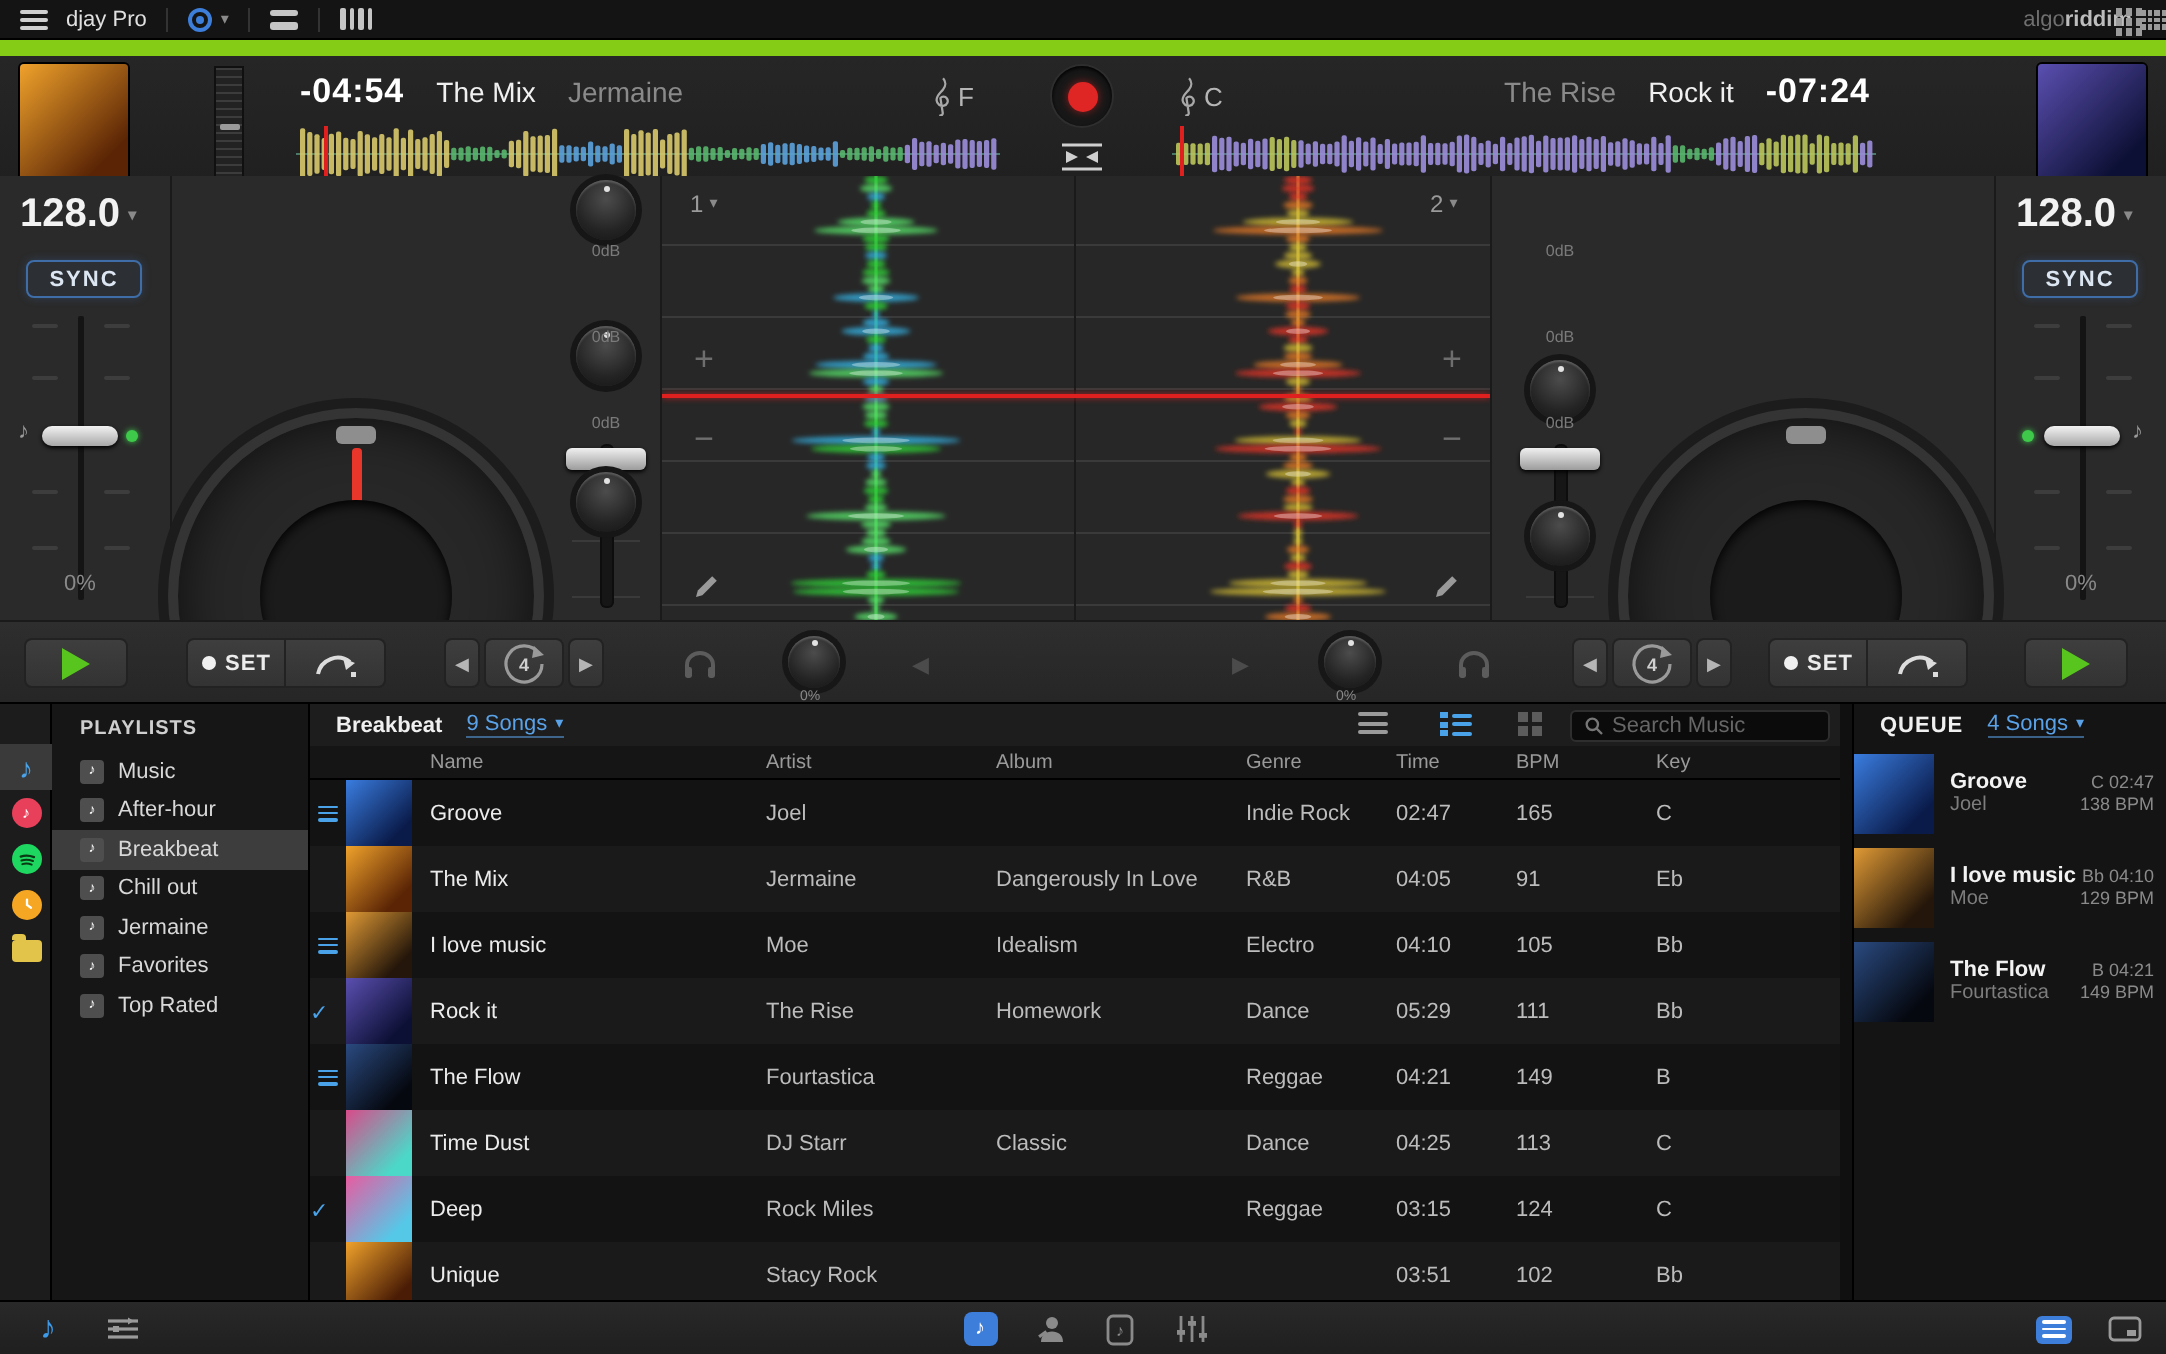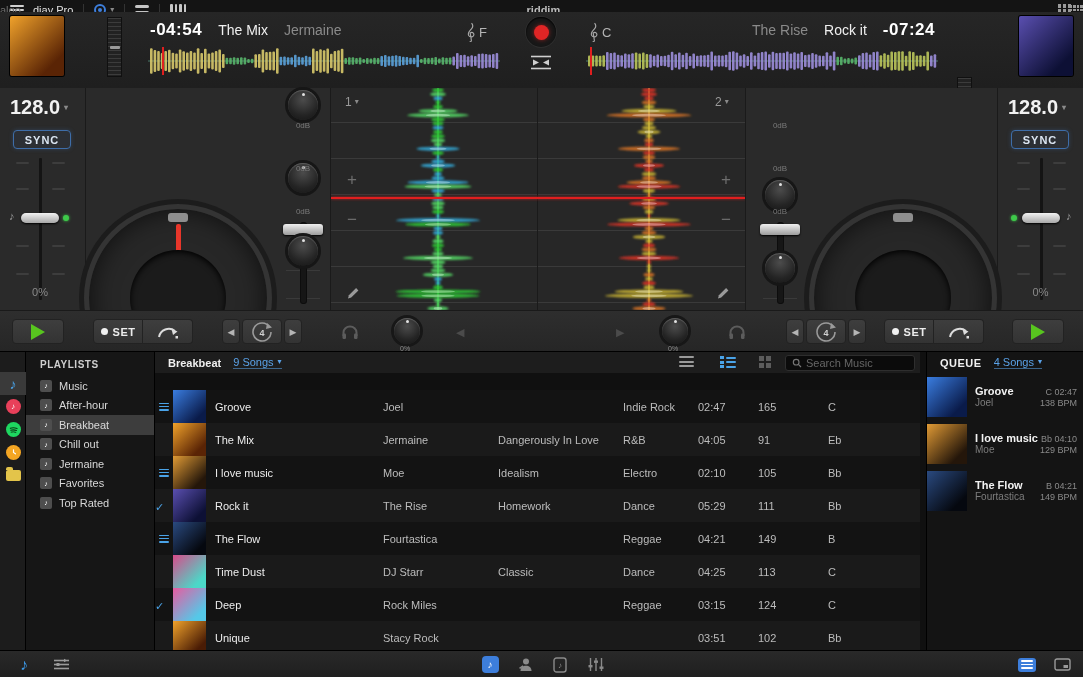"algo" #logo { justify-content: space-between -> flex-end }
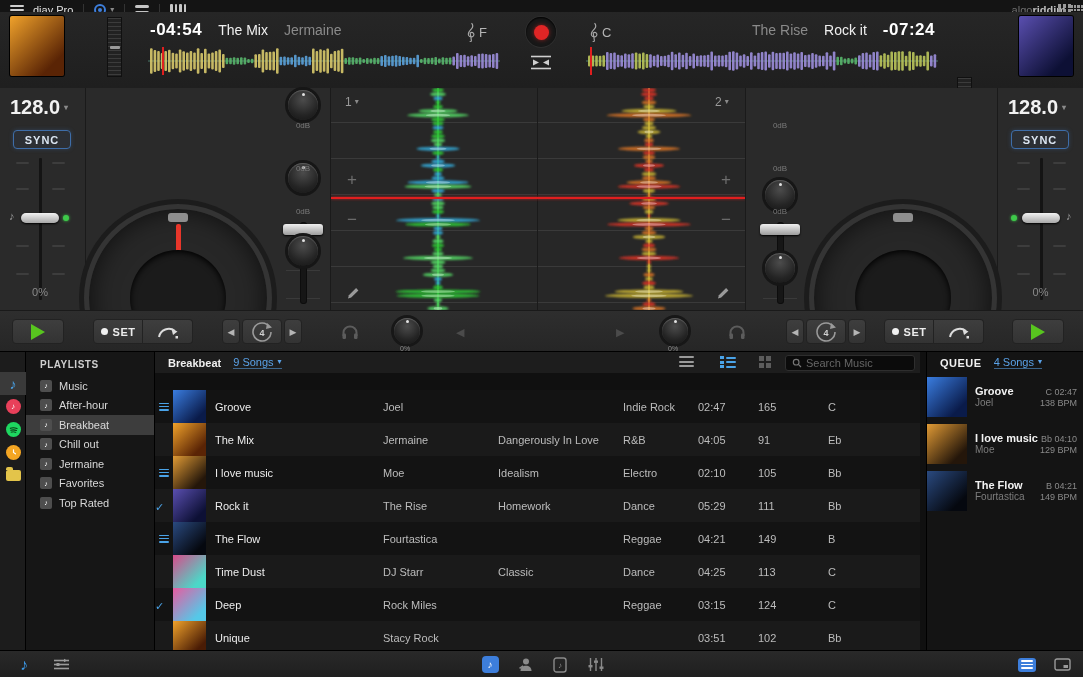"-04:54" #deckheader { top: 12px -> 28px }
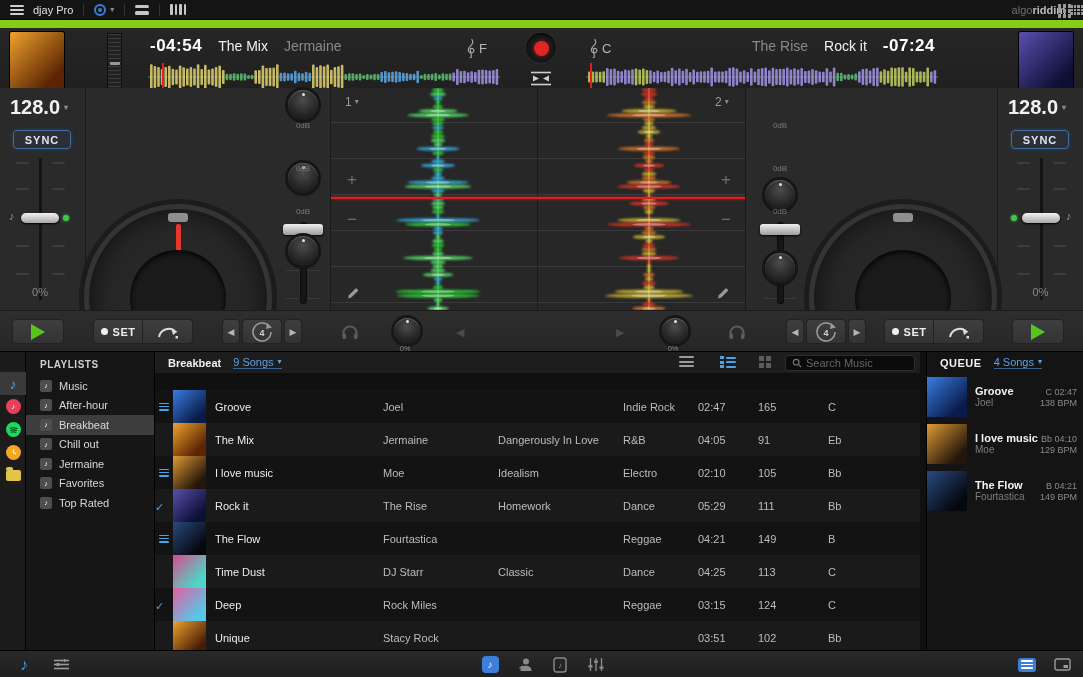"Name" div { html: none -> <div> <span></span> <span></span> <span>Name</span> <span>Artist</span> <span>Album</span> <span>Genre</span> <span>Time</span> <span>BPM</span> <span>Key</span> </div> }
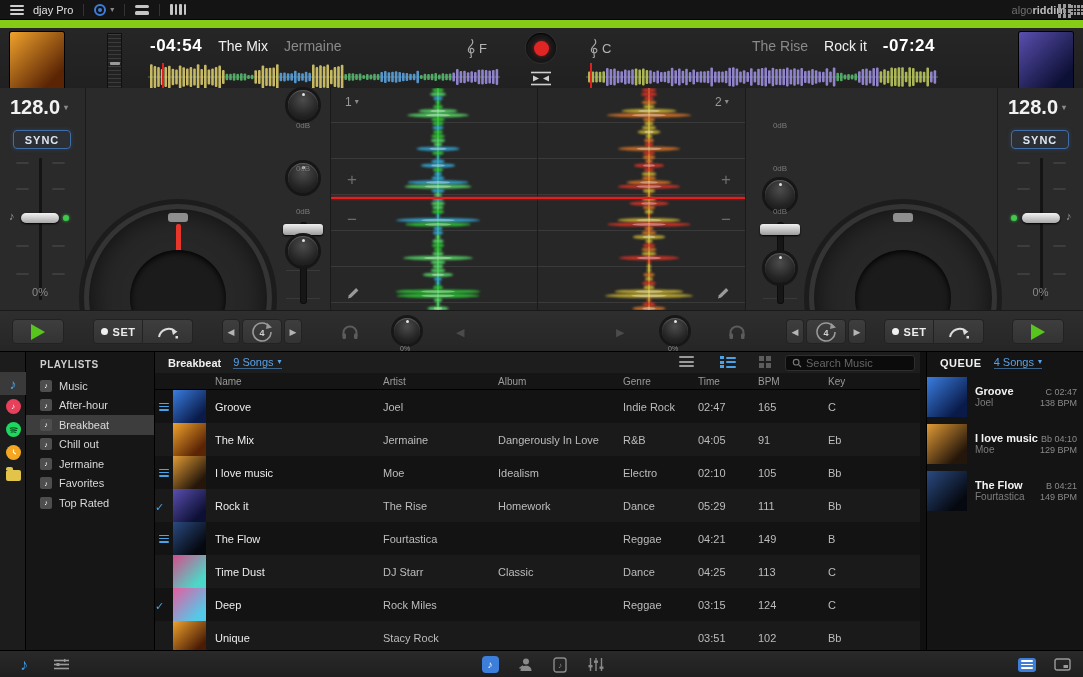"02:10" div.cell { text: 02:10 -> 04:10 }
